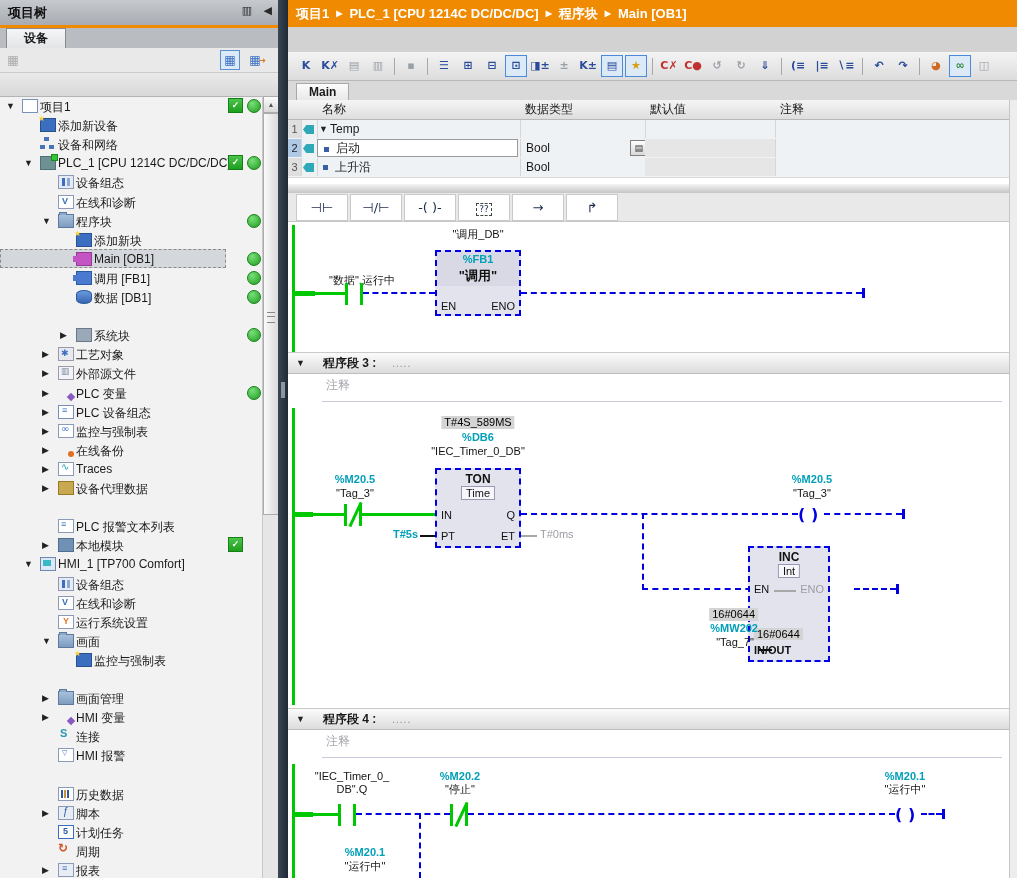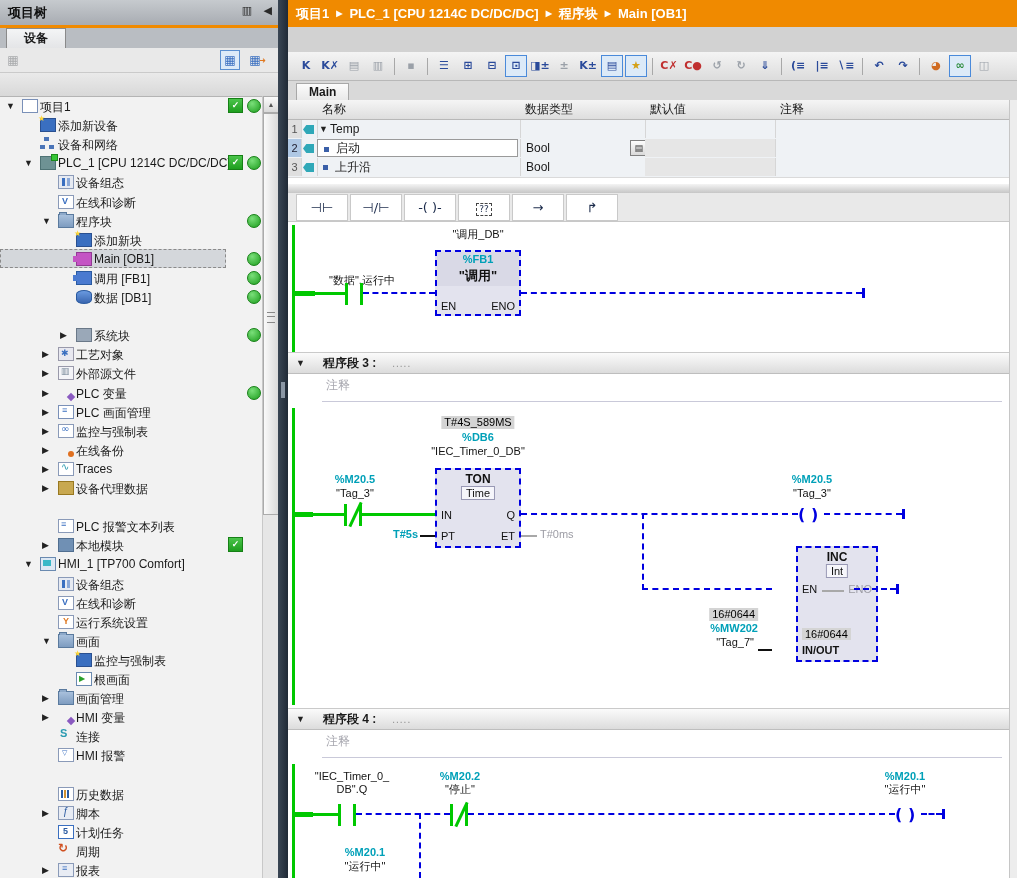"PLC 画面管理" span.tlabel { text: 画面管理 -> 设备组态 }
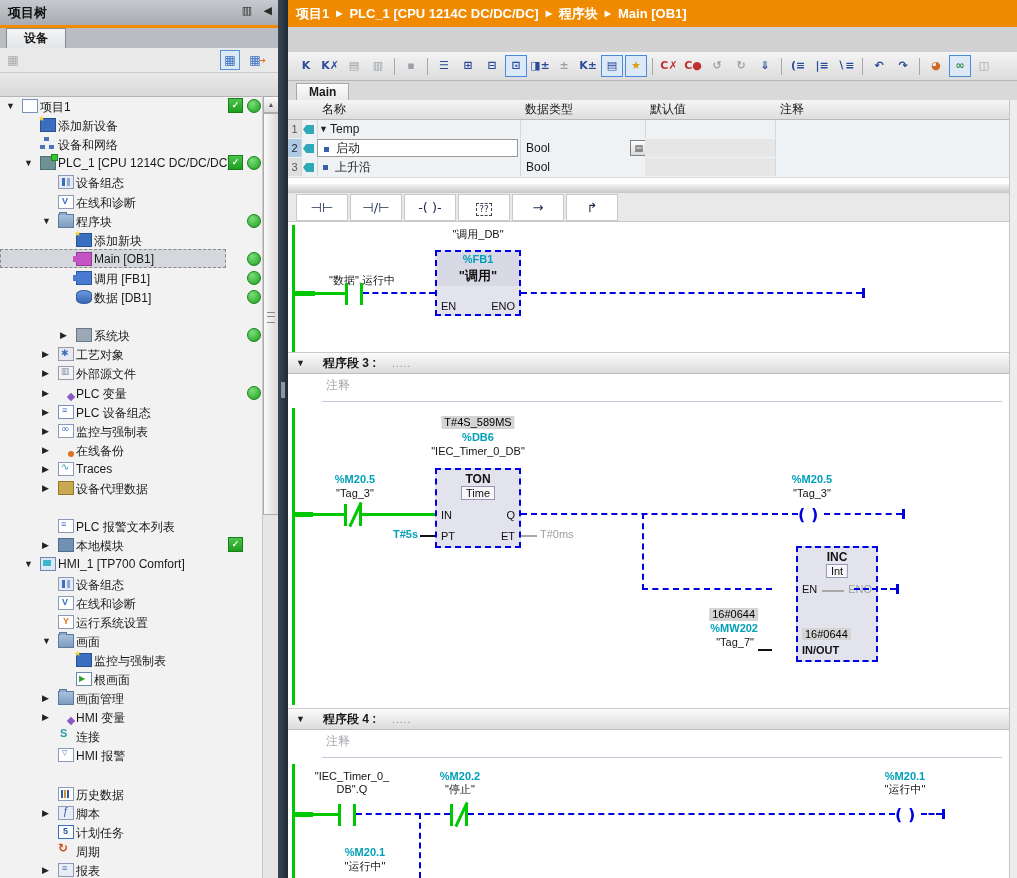"INC" div.blk { left: 508px -> 460px }
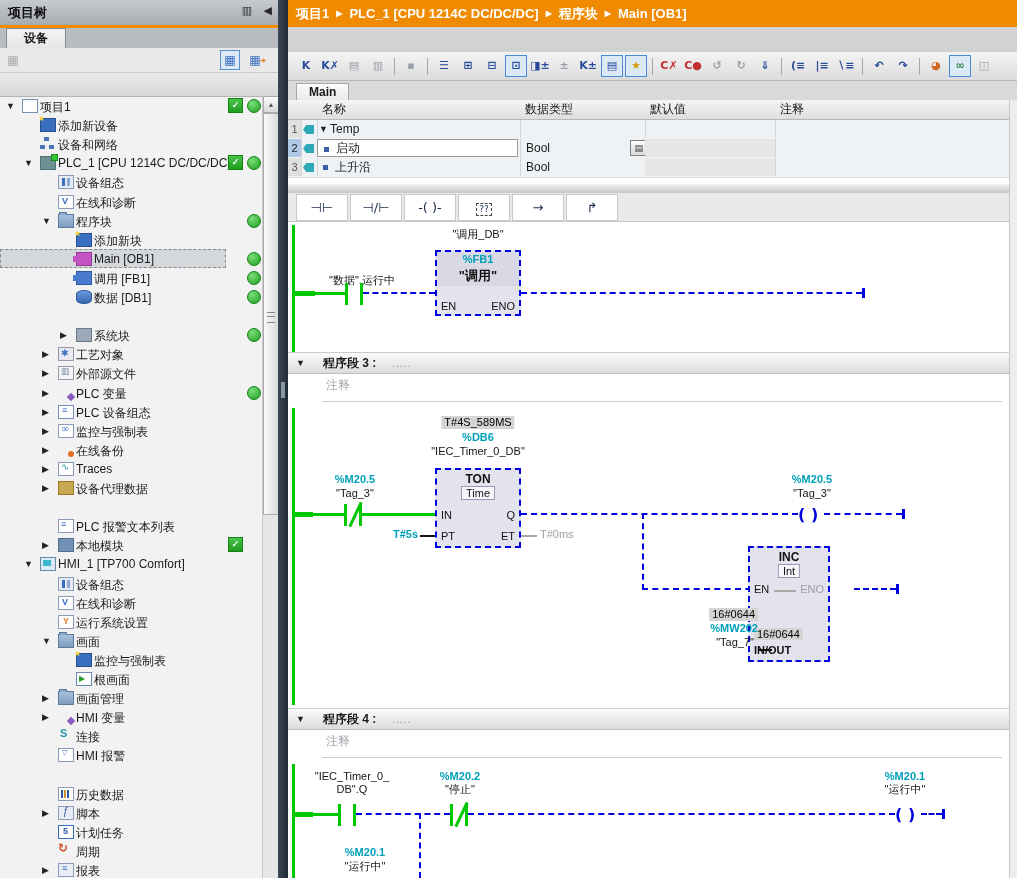"根画面" div.trow { html: <div> <span></span> <span>根画面</span> </div> -> none }
